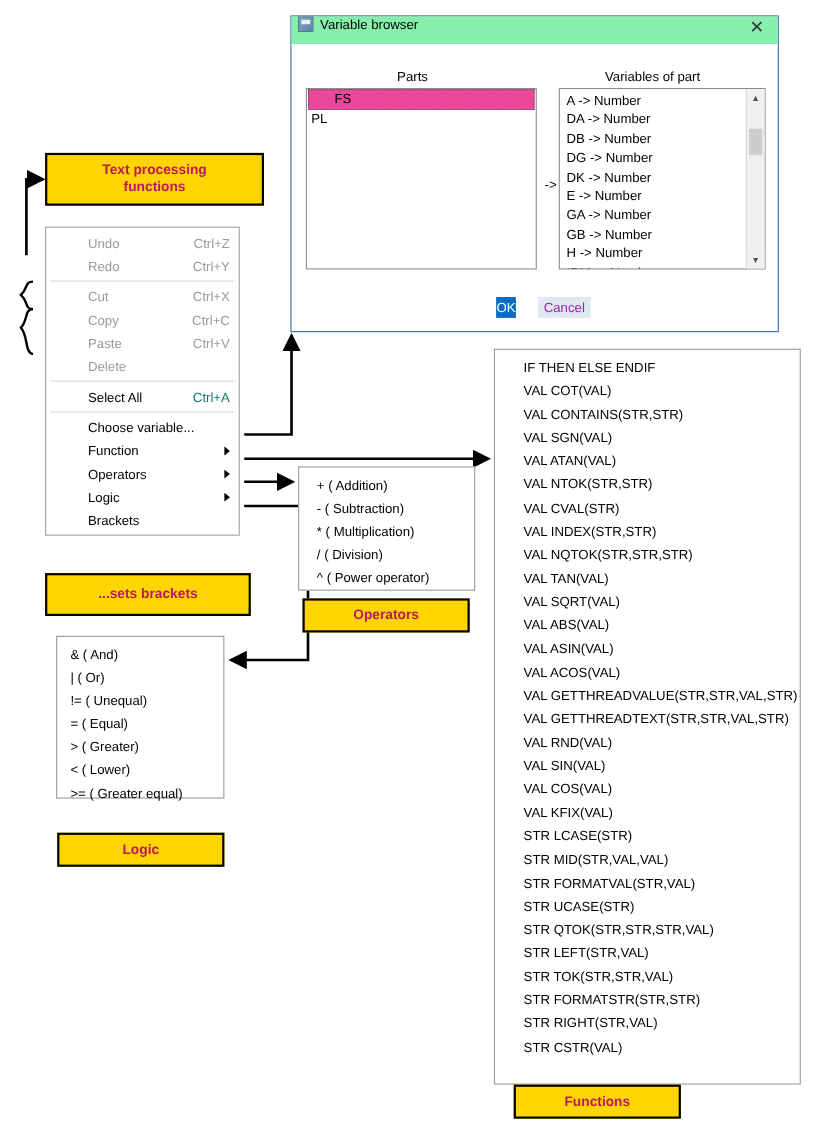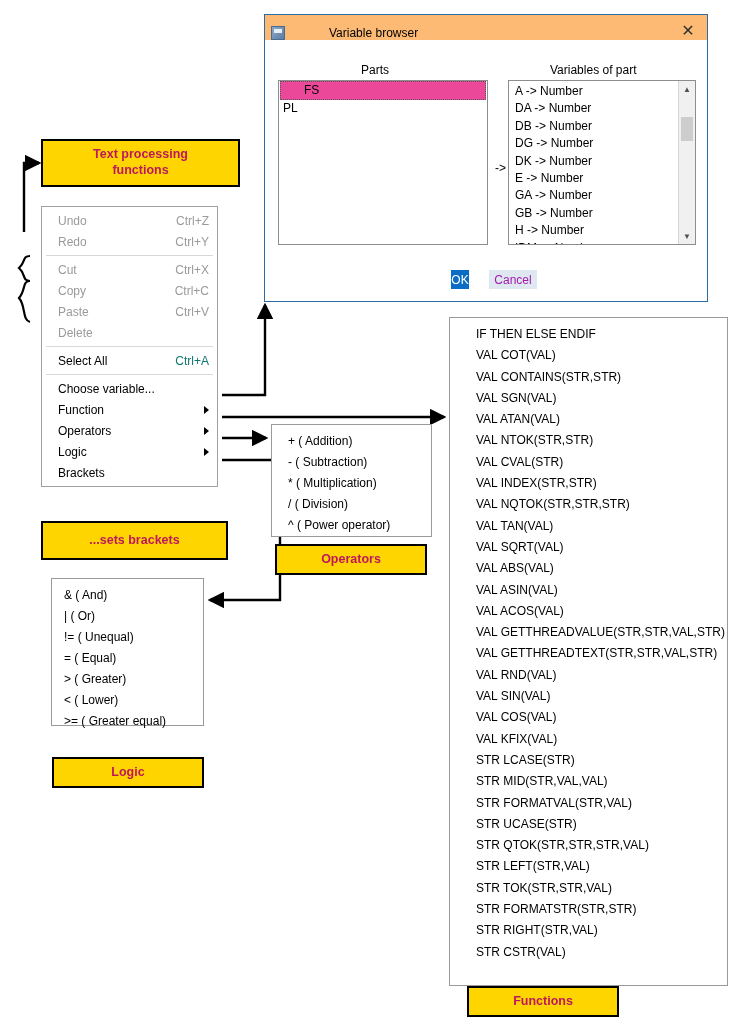"Variable browser" #vb-titlebar { align-items: flex-end -> flex-start; background: #fdba74 -> #86efac; gap: 38px -> none }
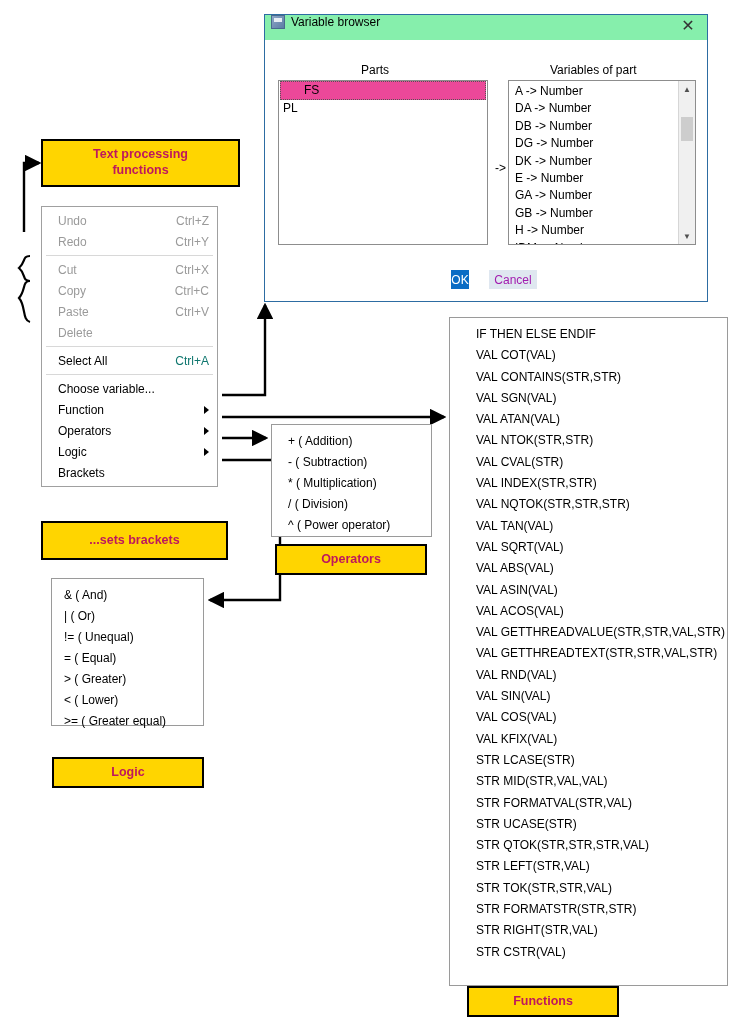"Undo" .cm-item .cm-label { margin-left: none -> 22px }
